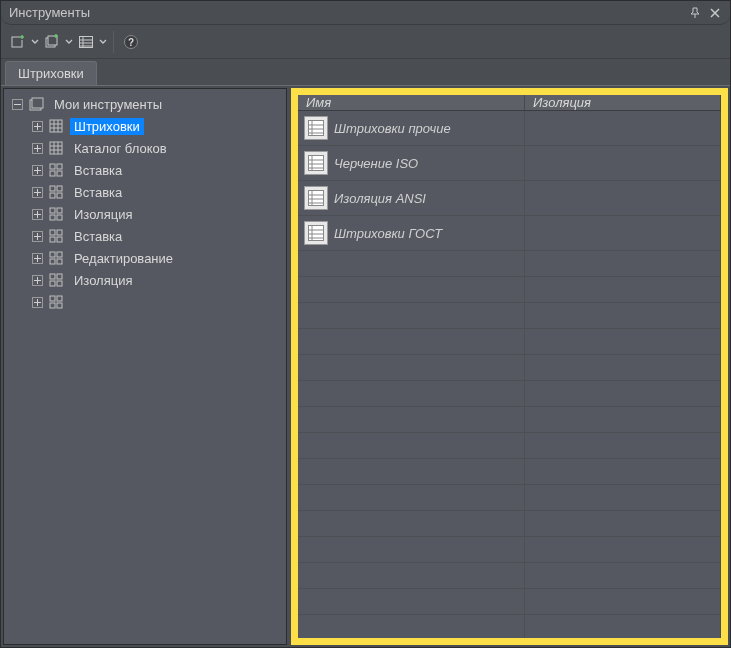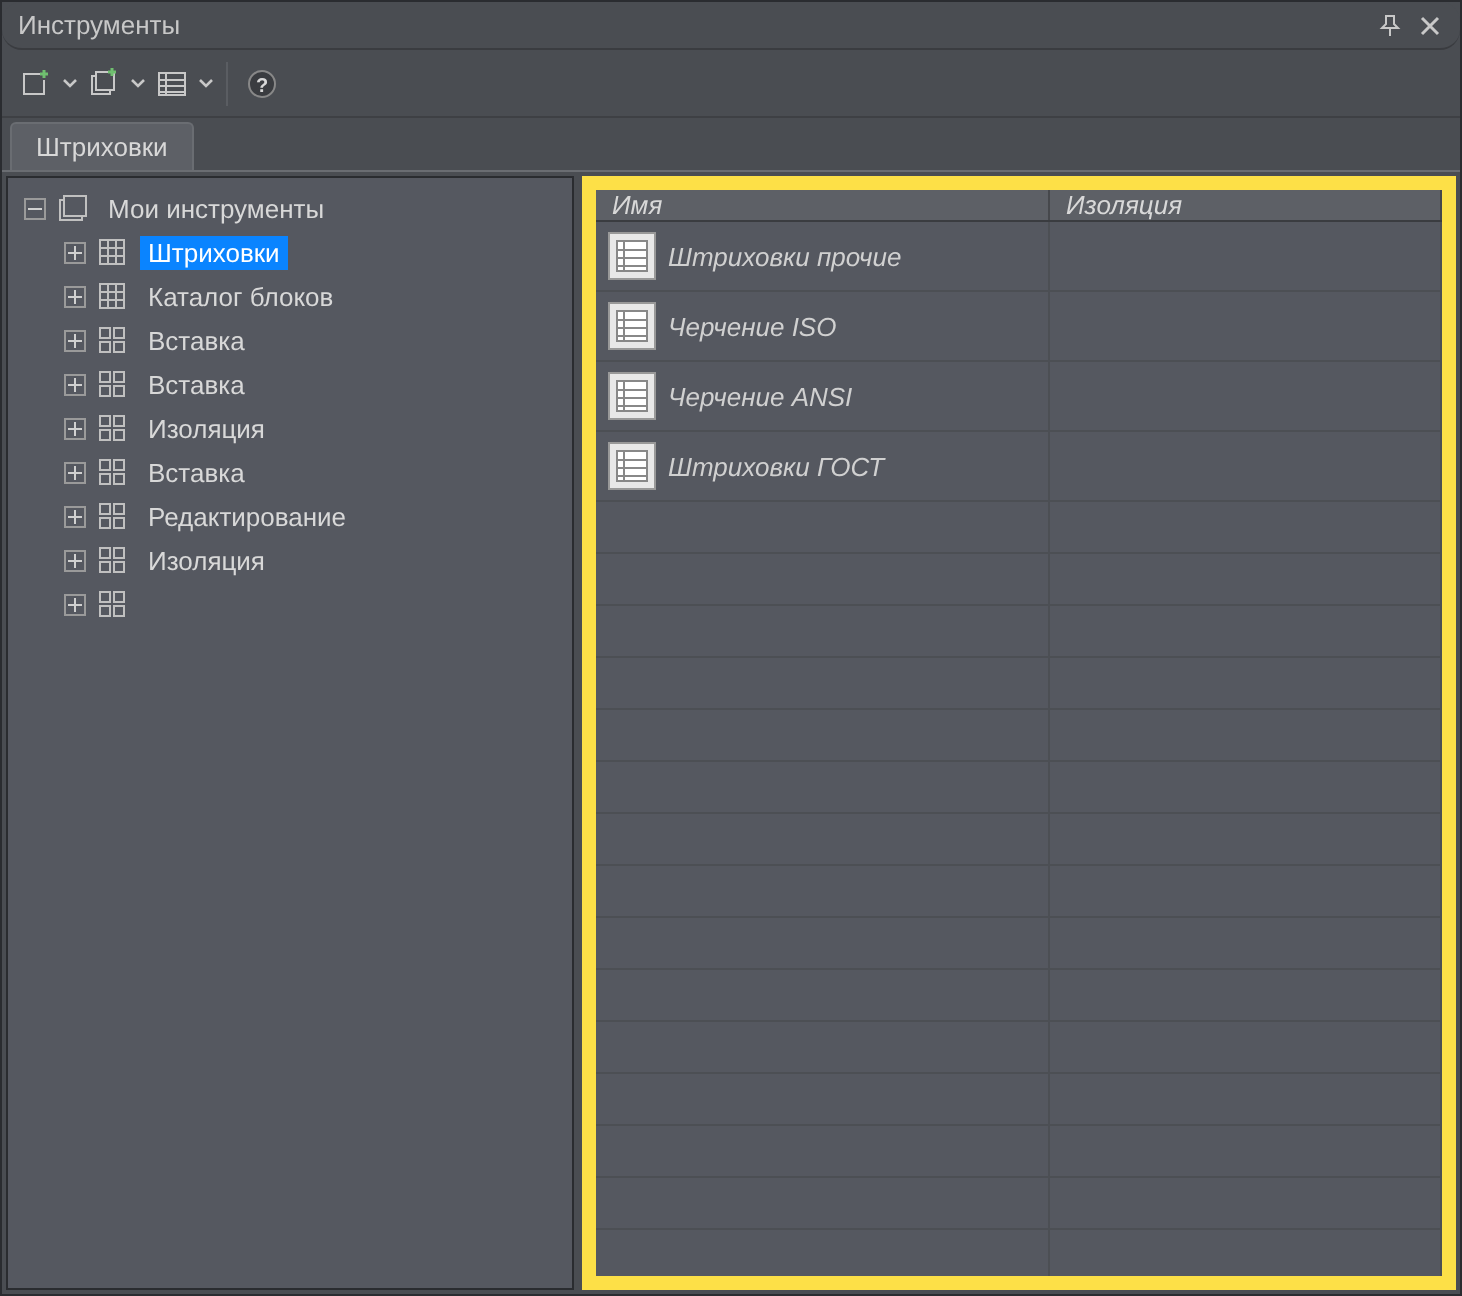"Черчение ANSI" span { text: Черчение -> Изоляция }
